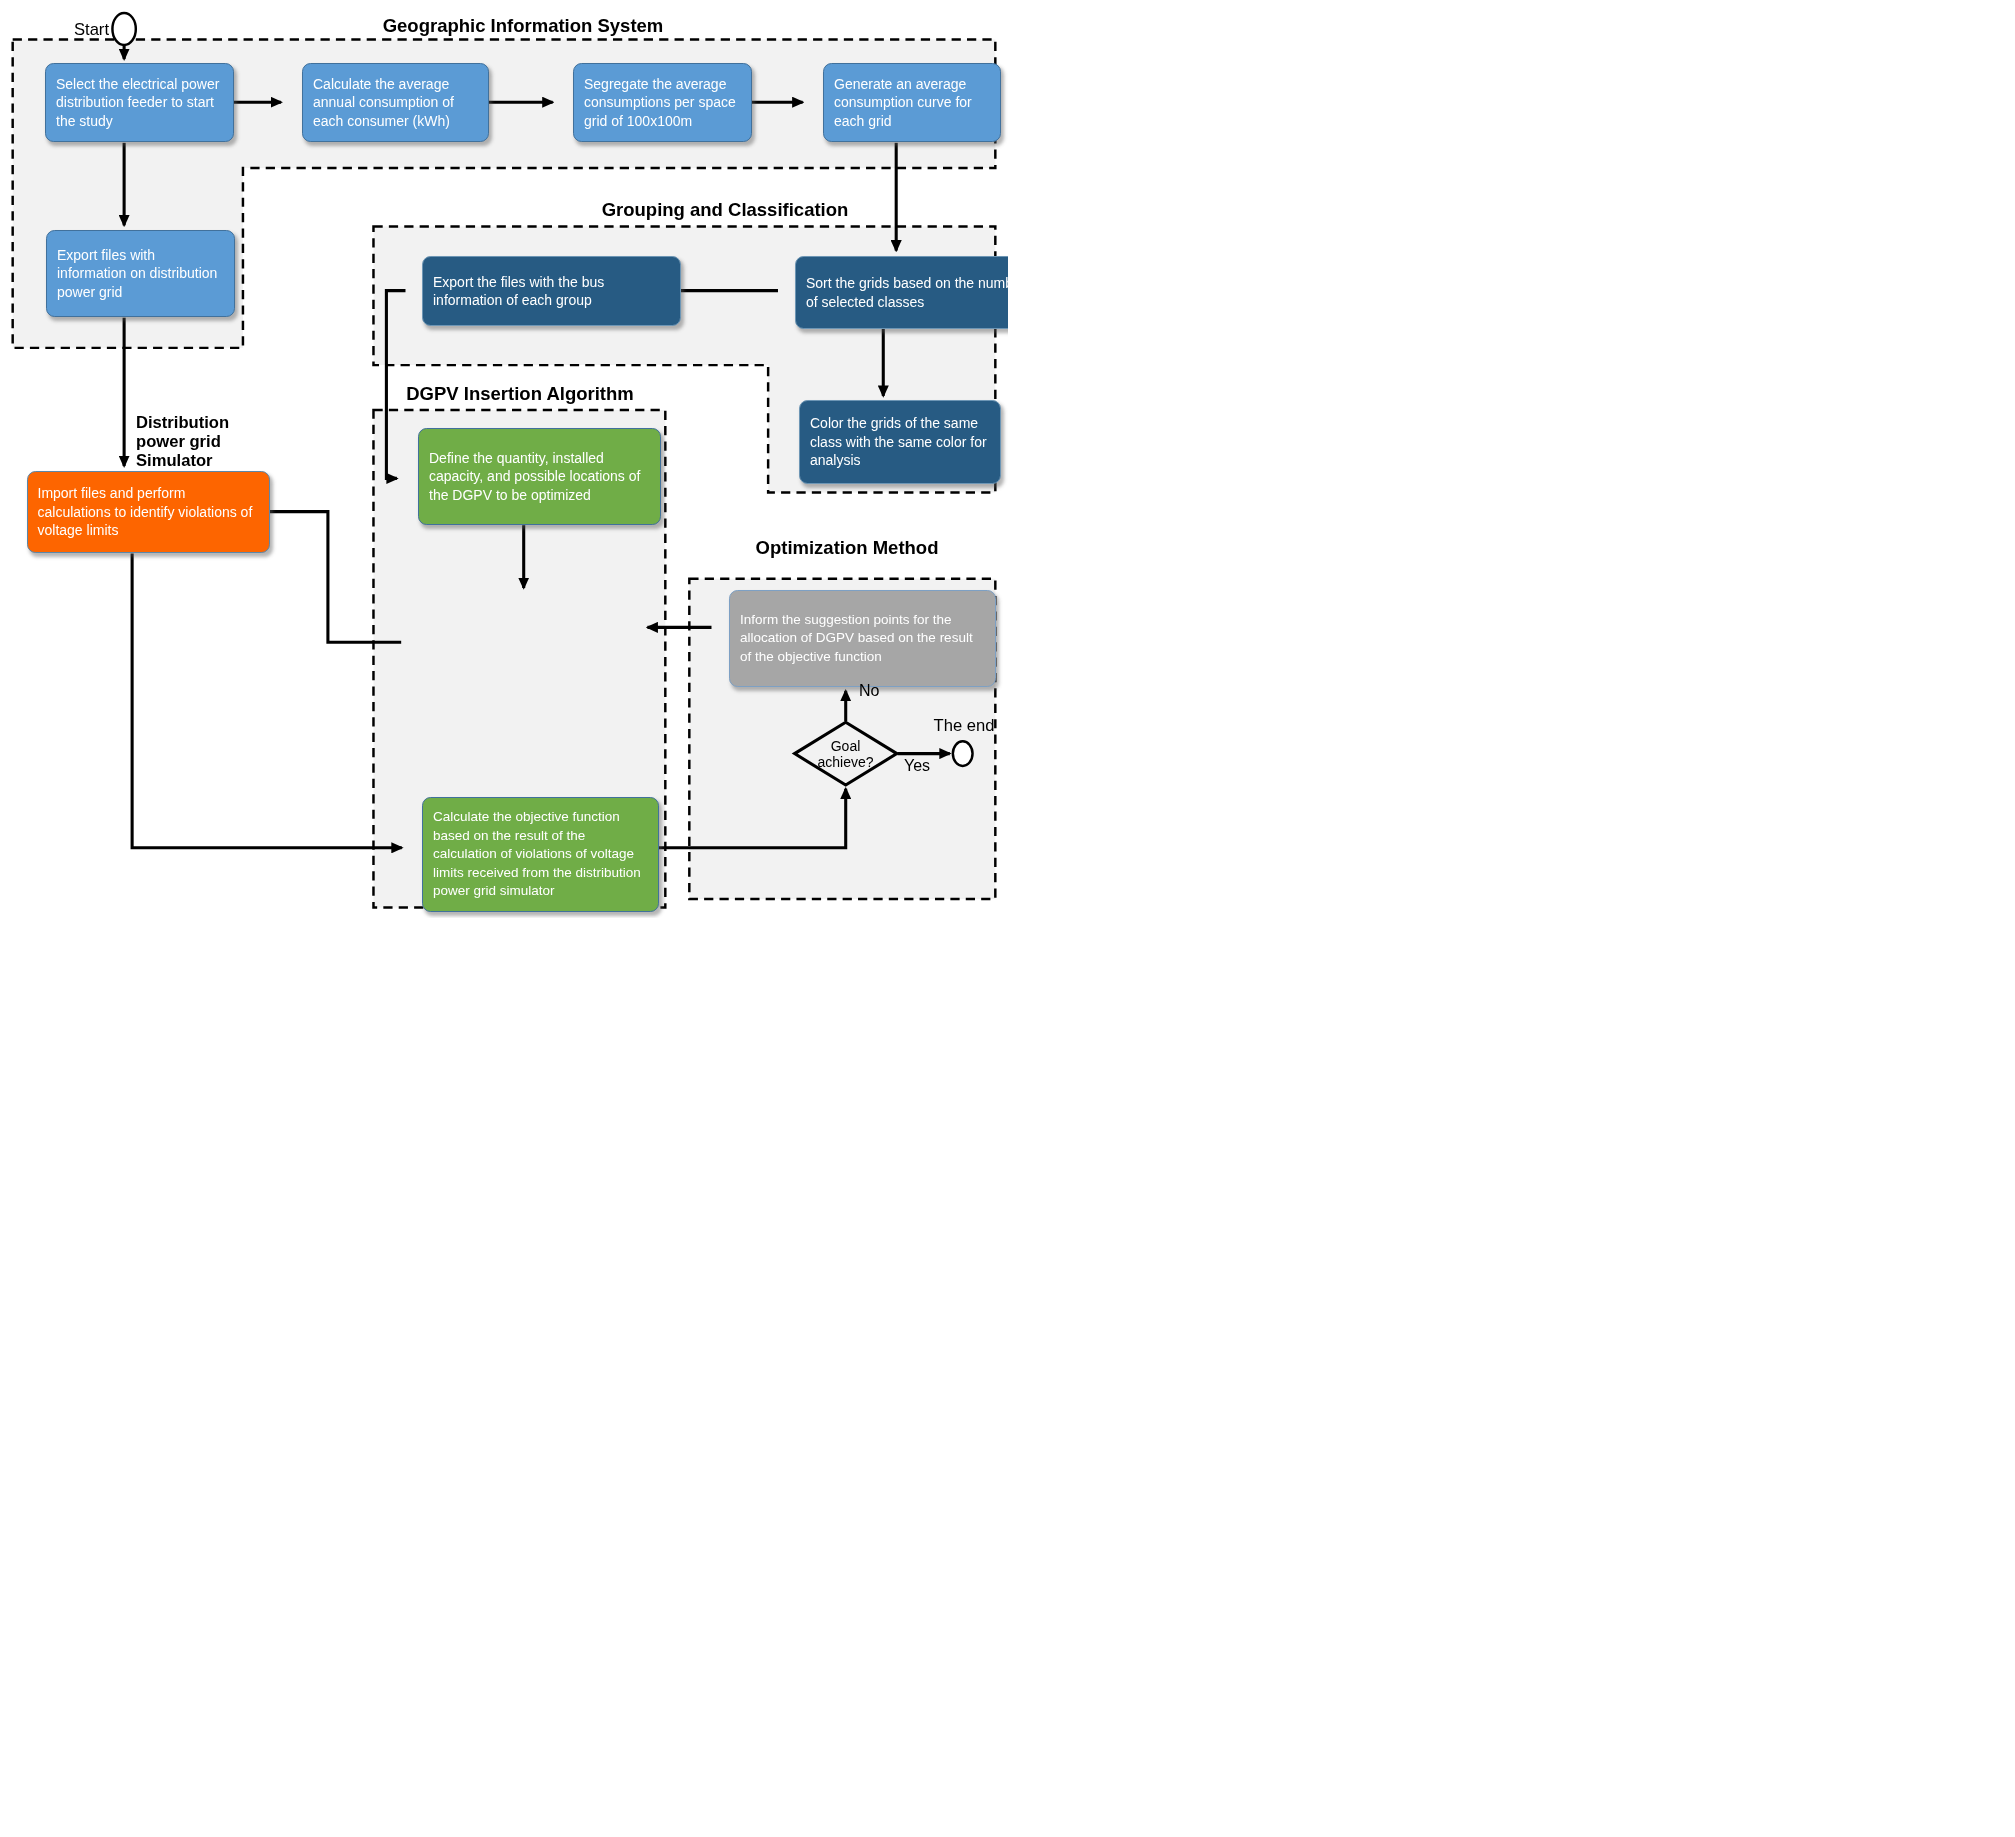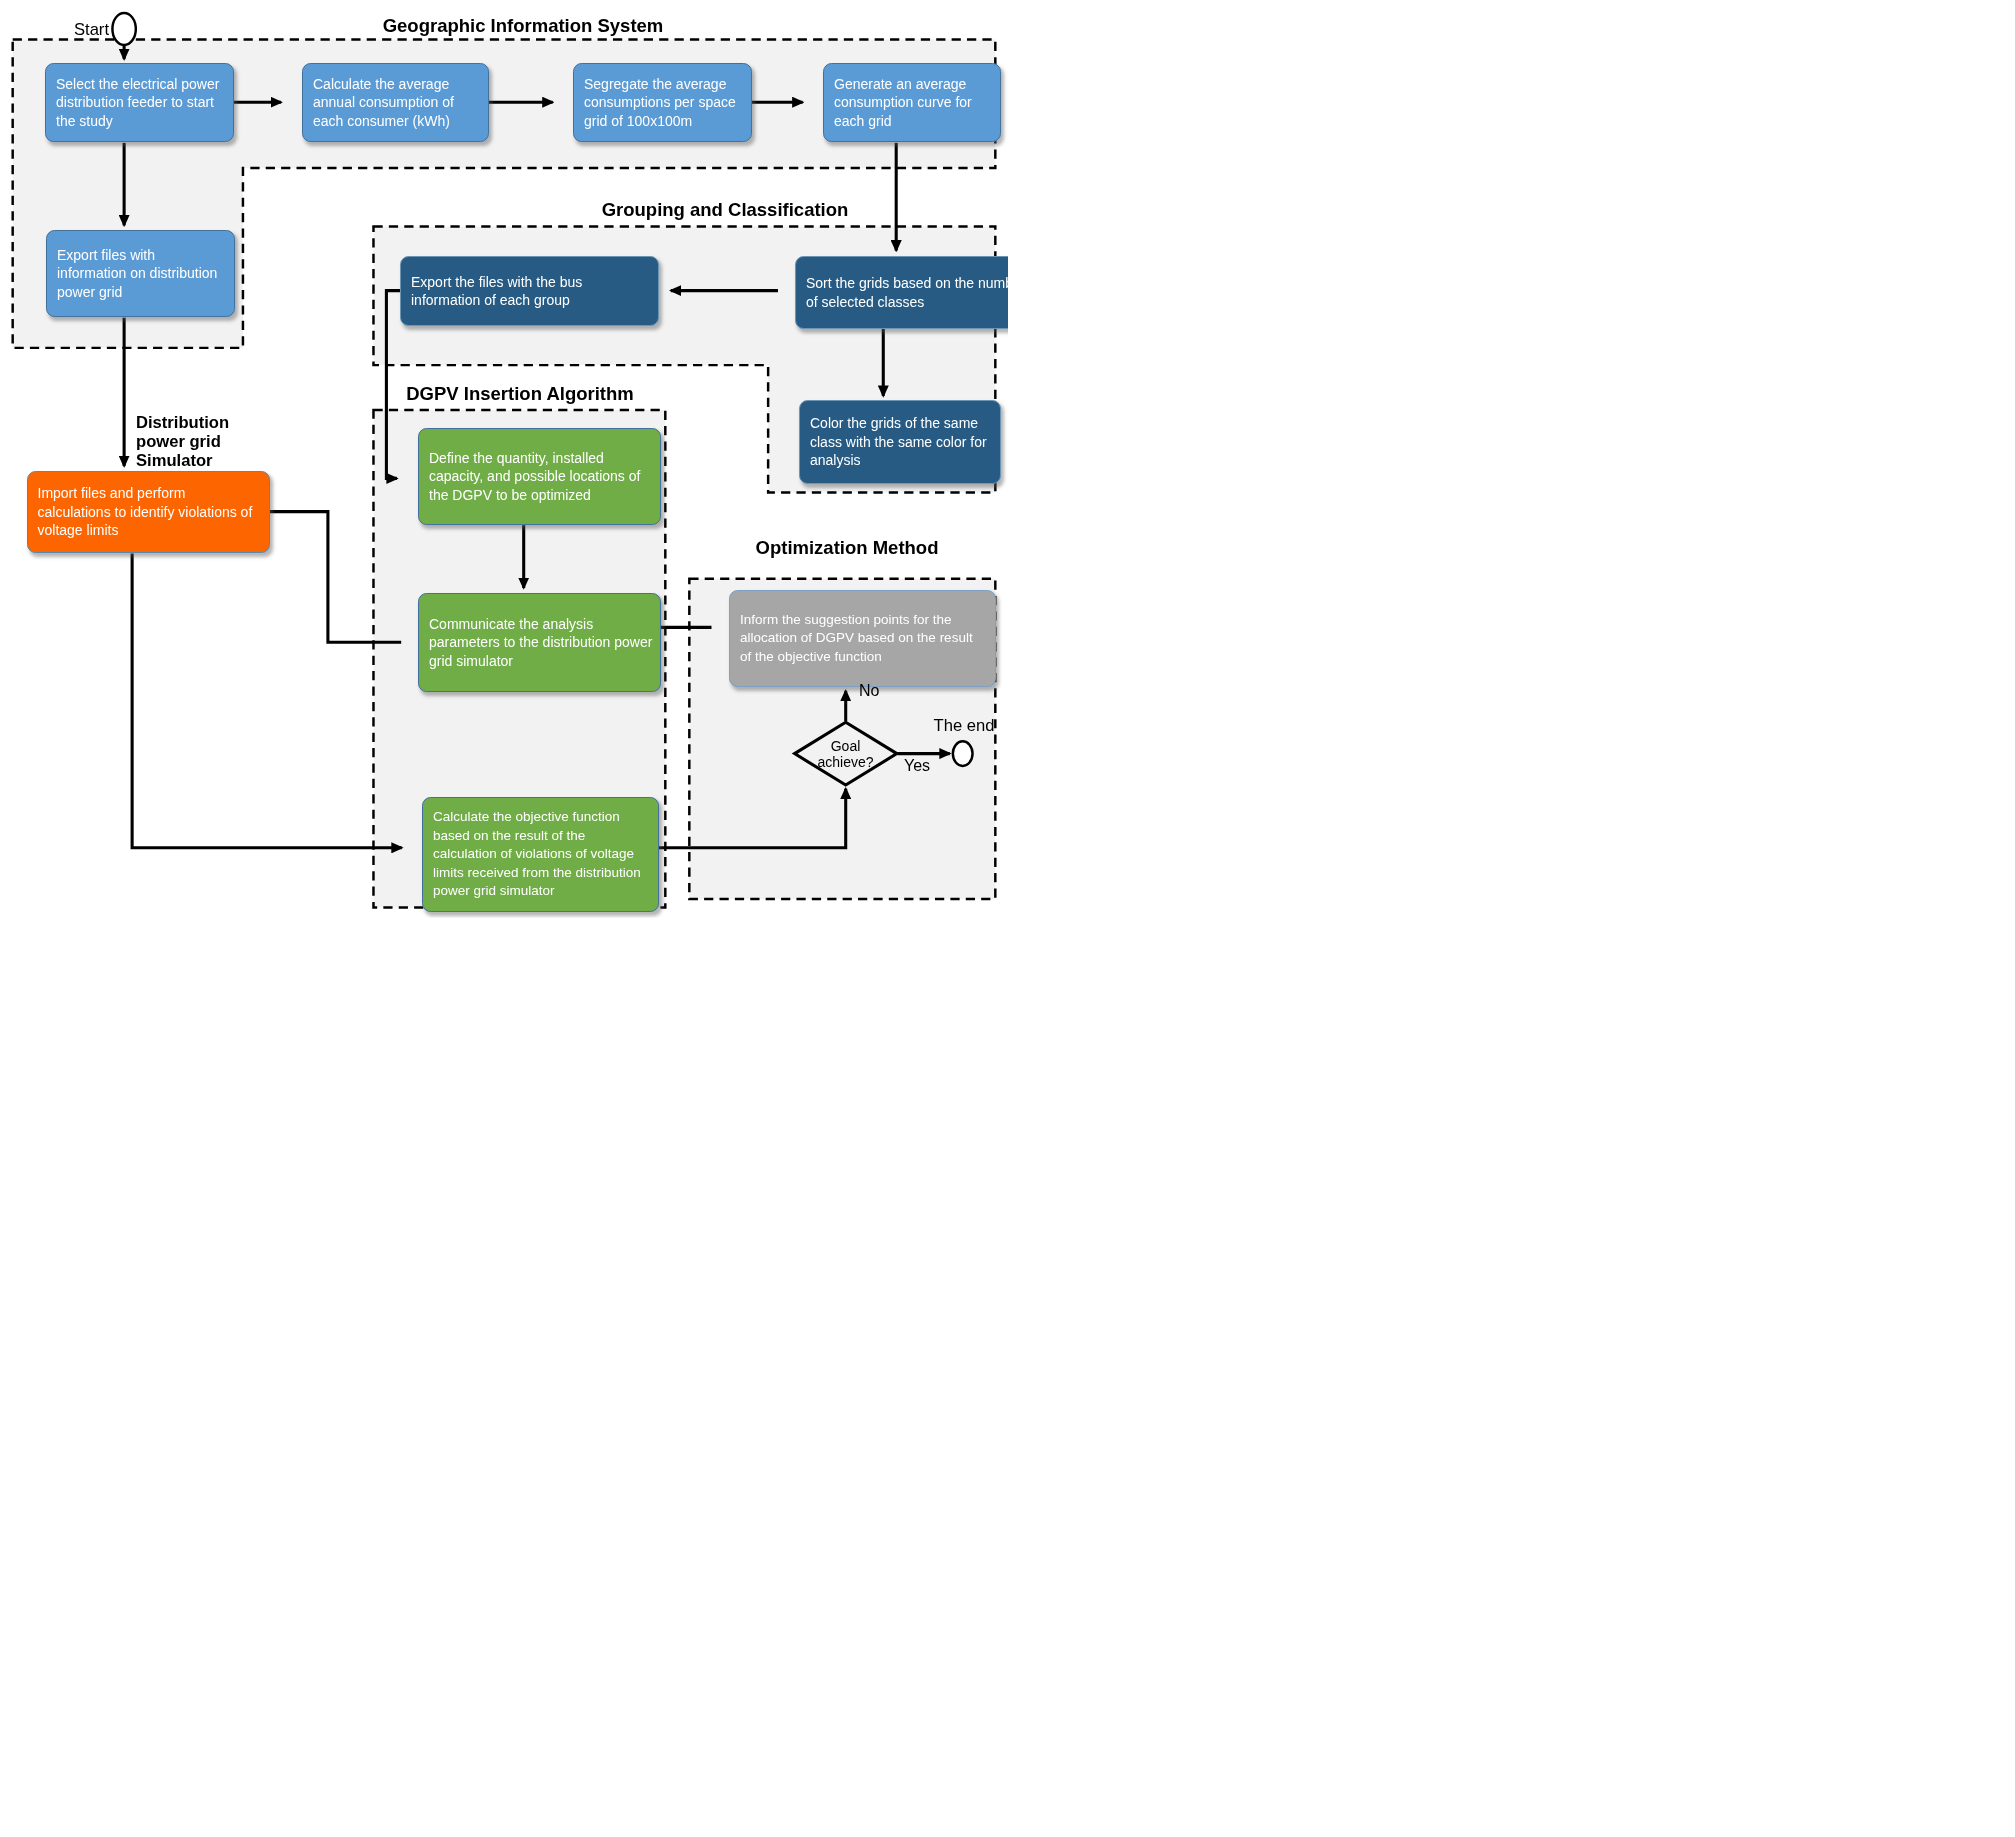"Export the files with the" div.box { left: 384px -> 406px }
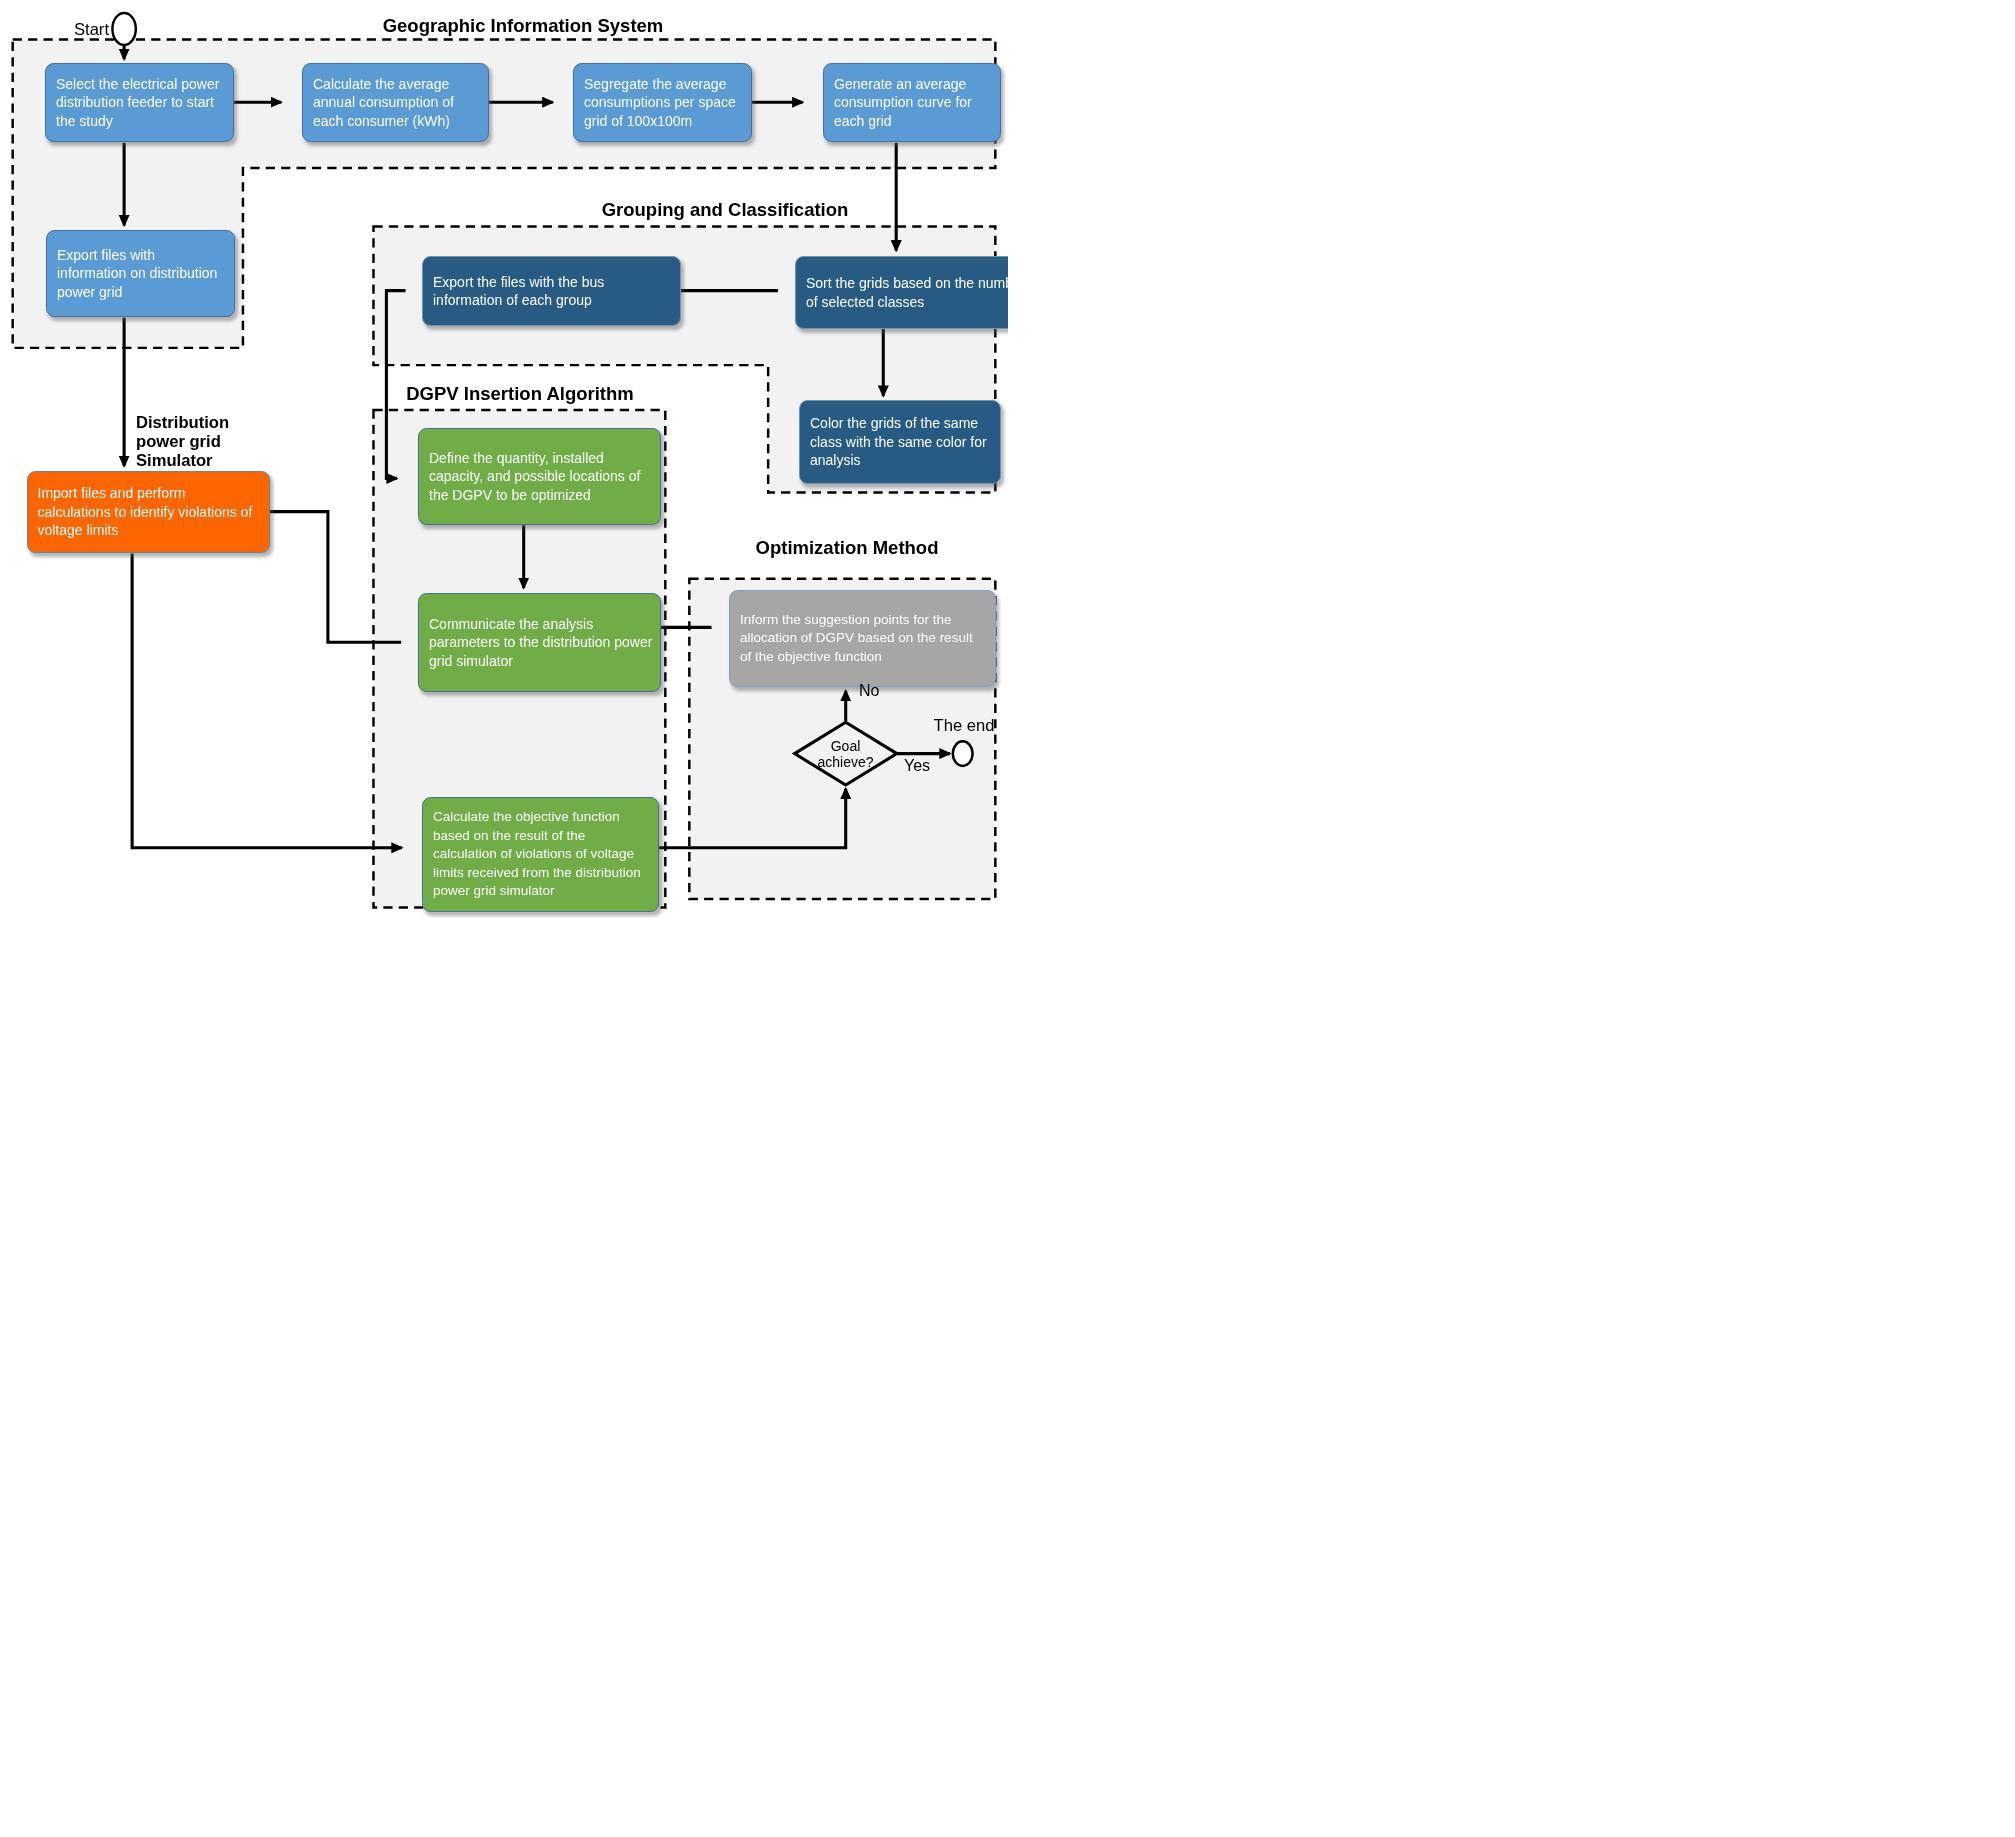"Communicate the analysis parameters to" div.box { html: <div>Communicate the analysis parameters to the distribution power grid simulator</div> -> none }
